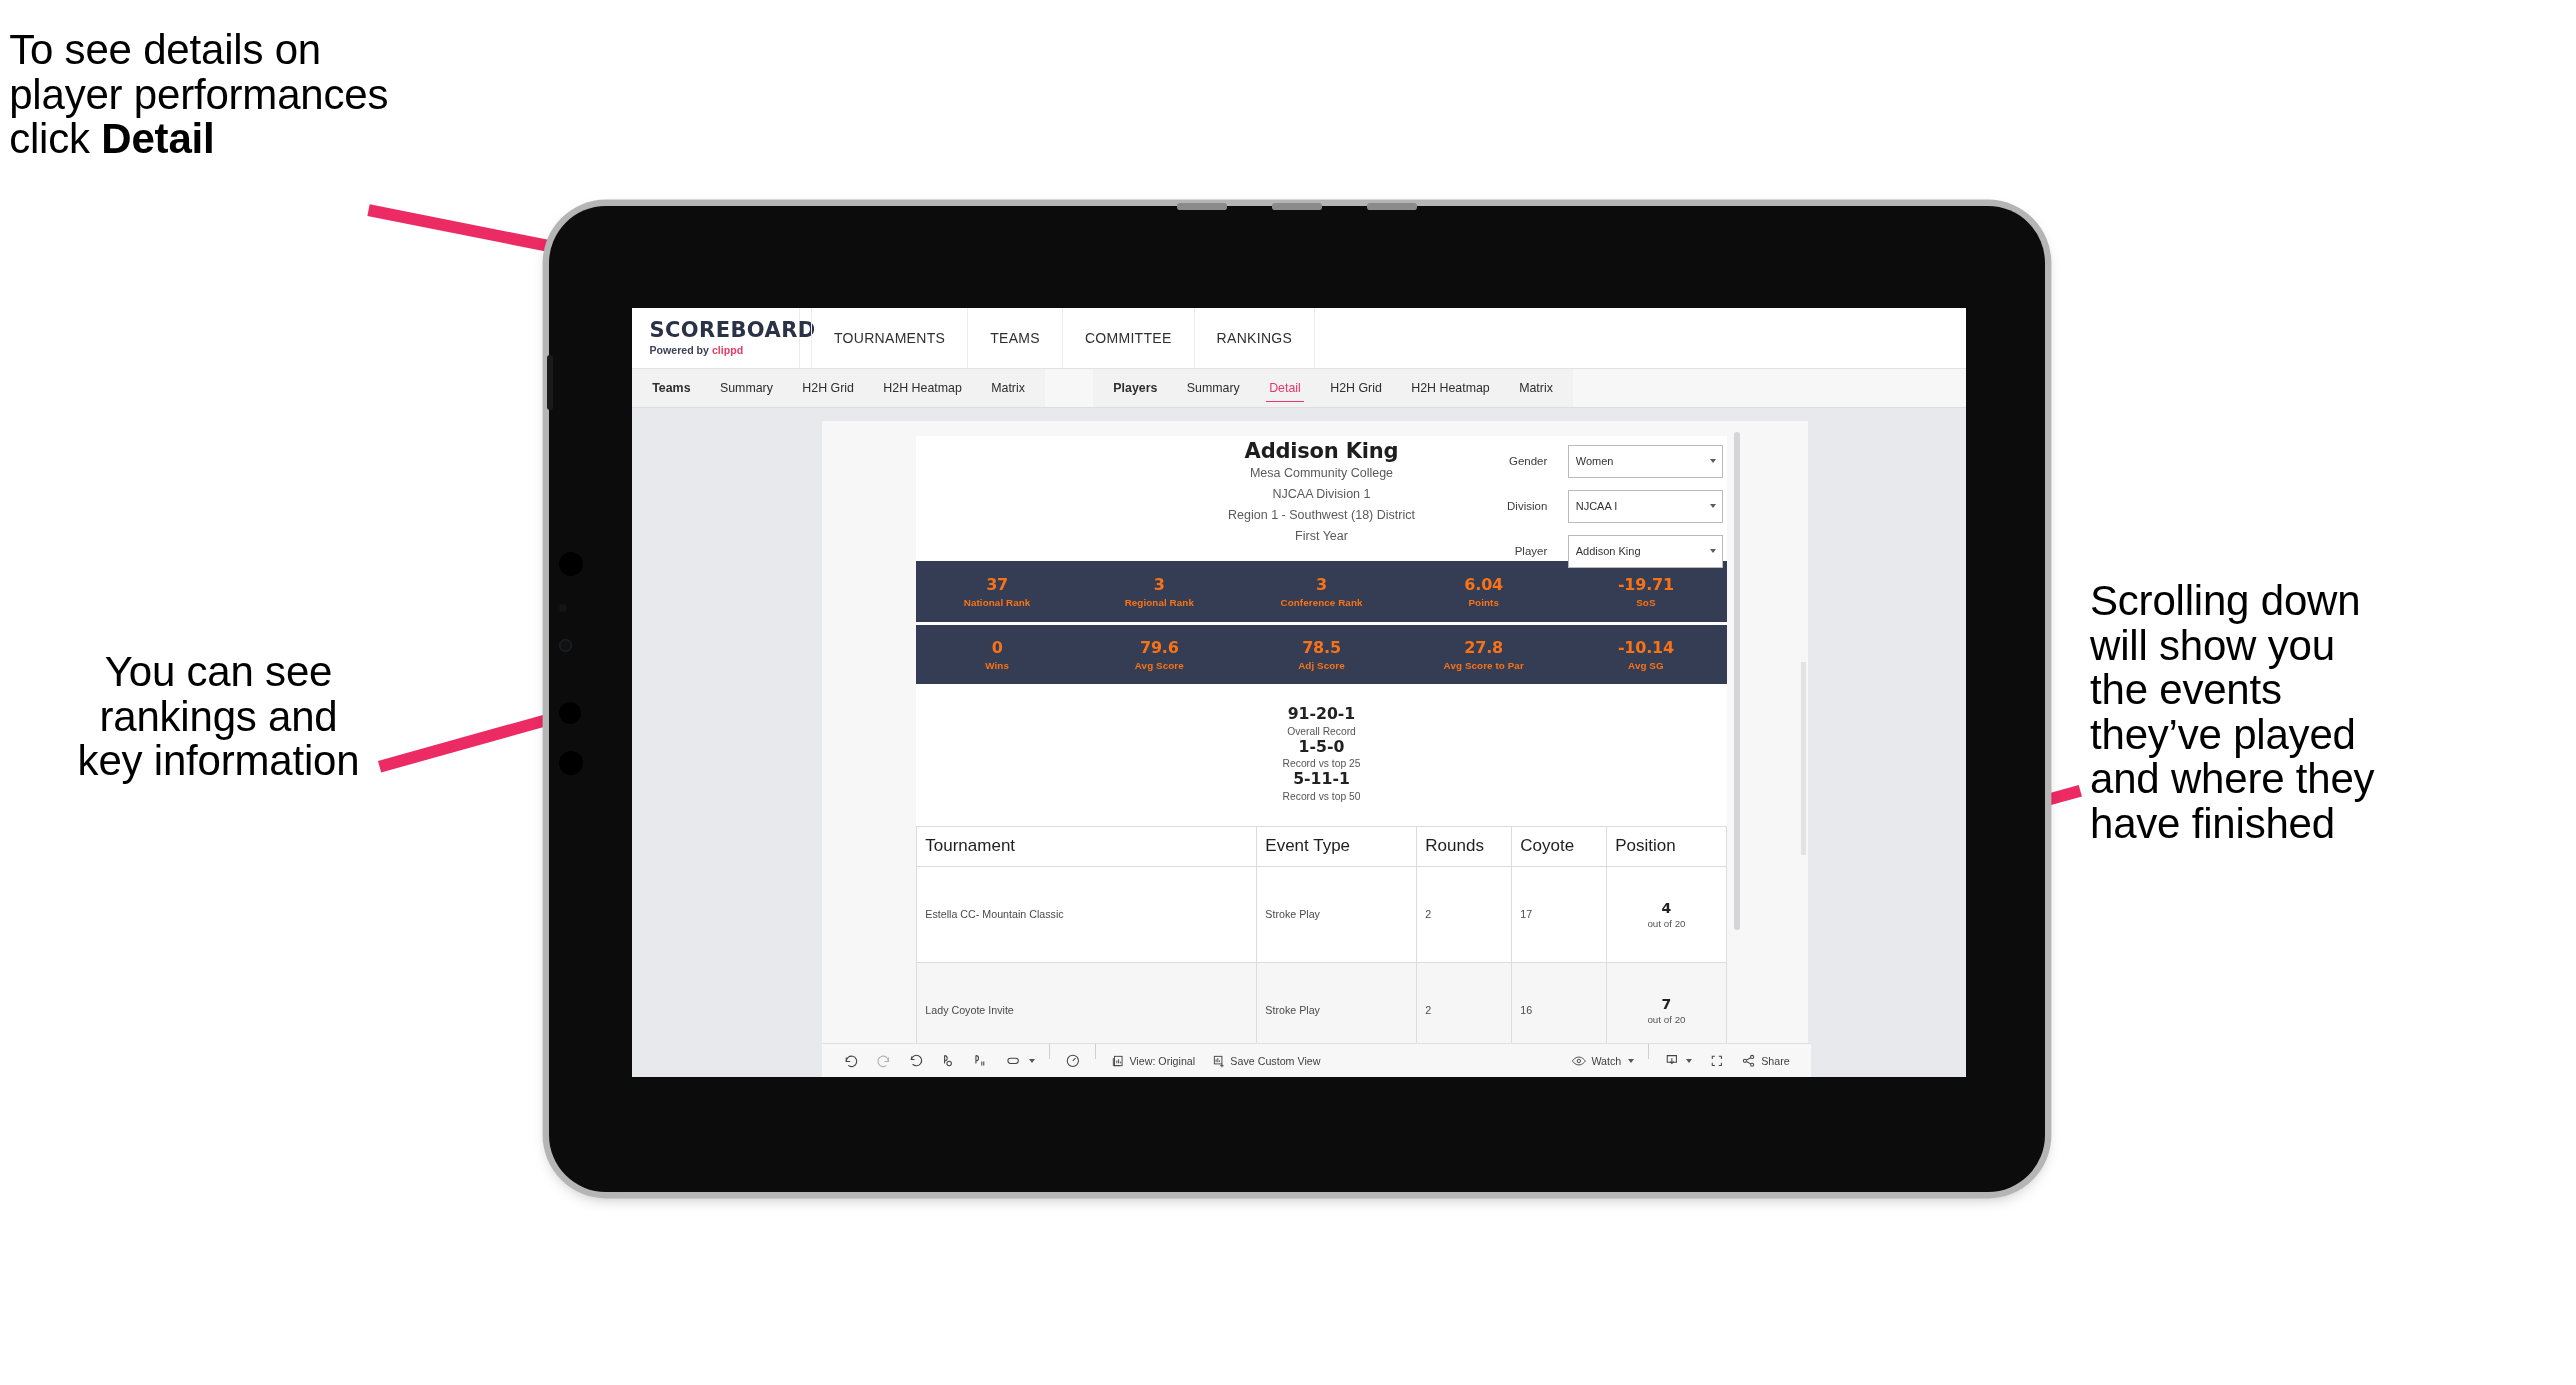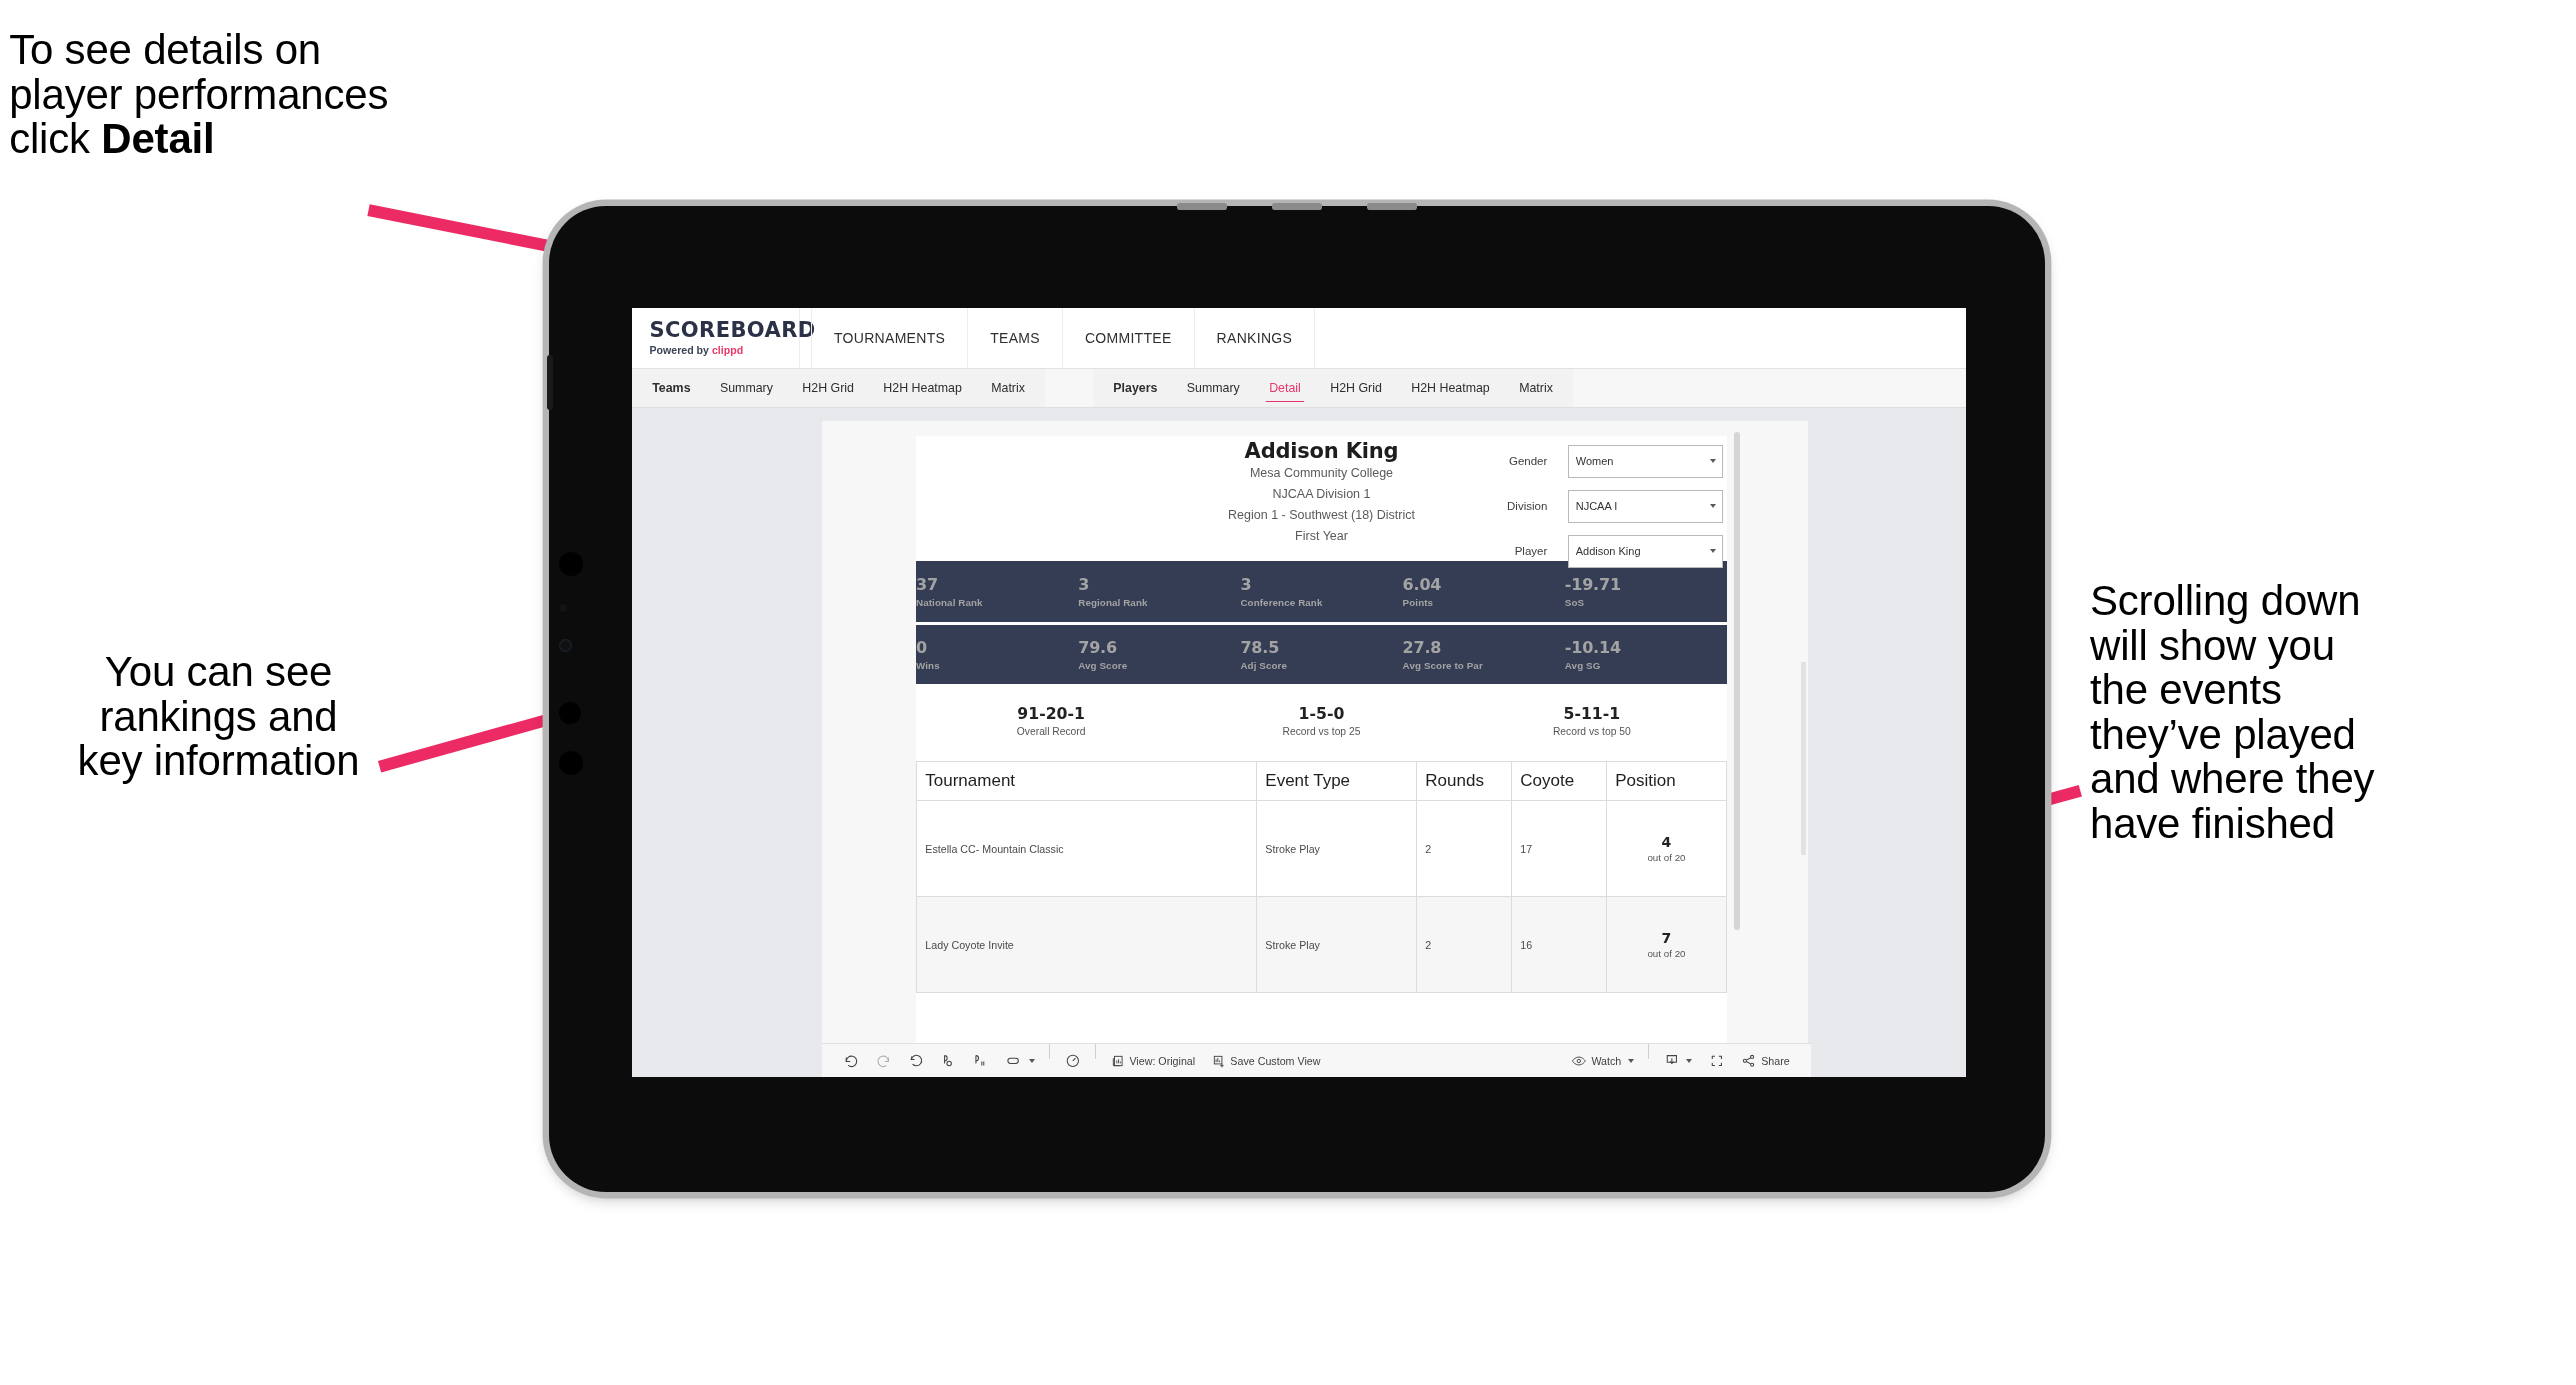"37" .band .cell { color: #a3a3a3 -> #f97316; text-align: left -> center }
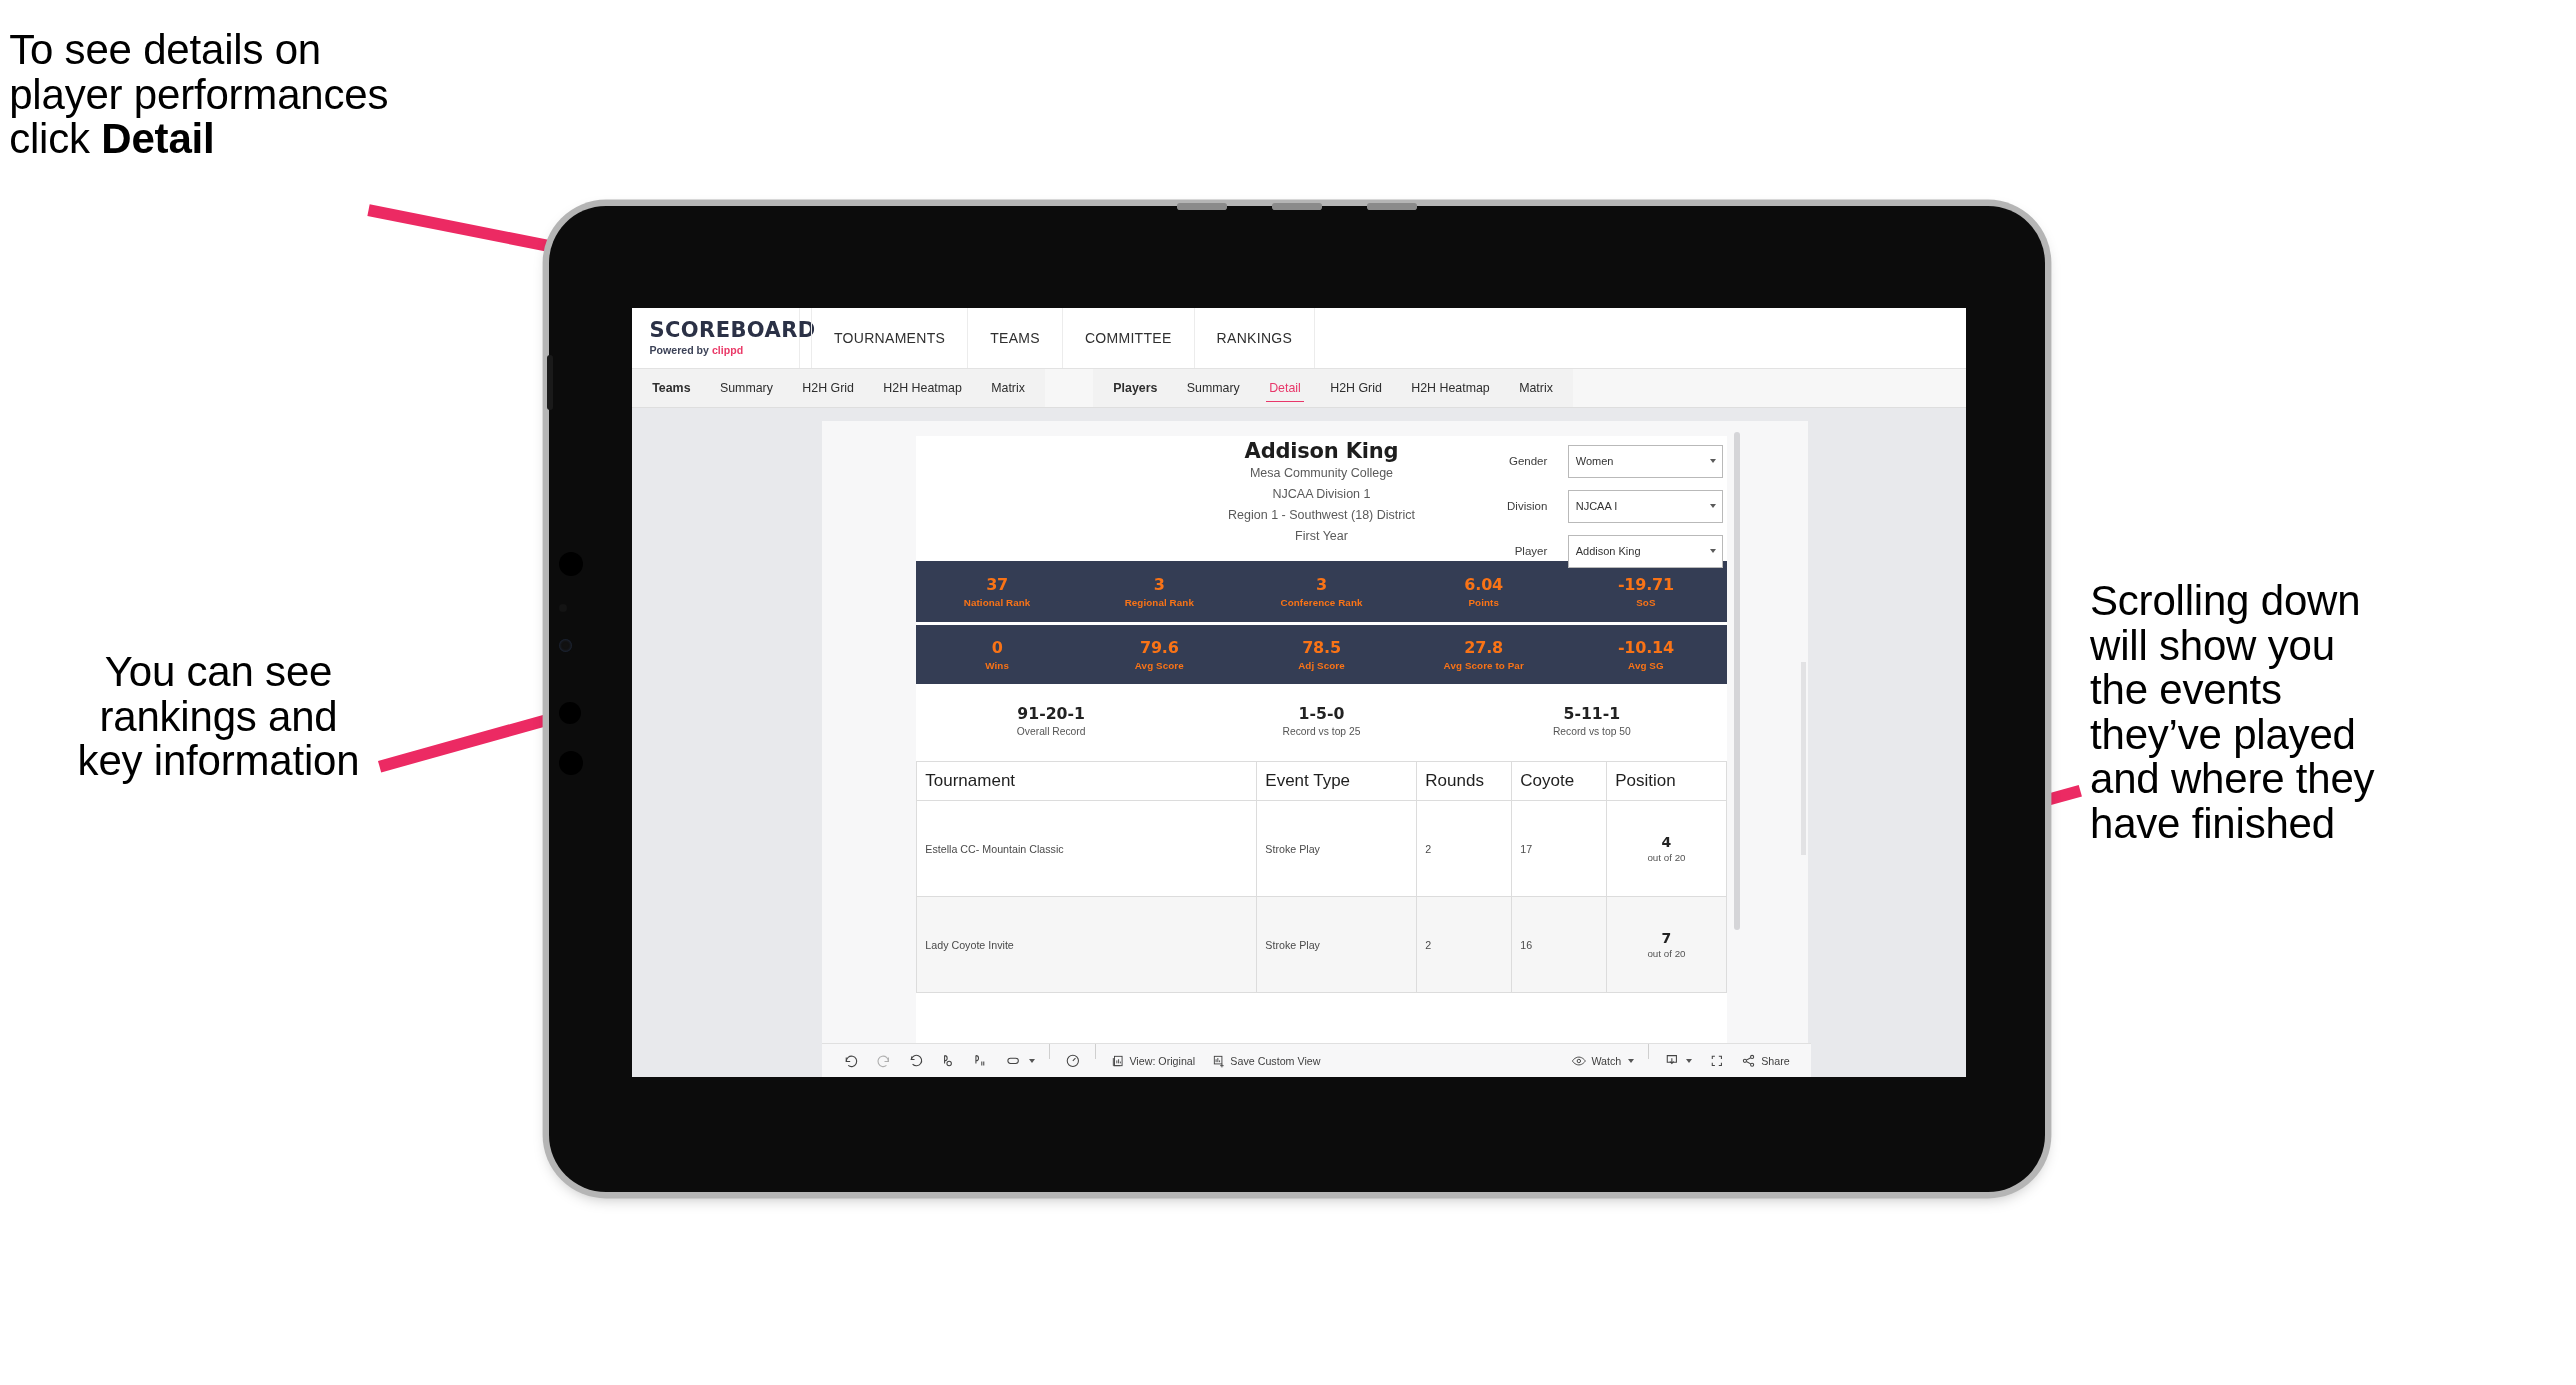"91-20-1" #records { flex-direction: none -> column }
